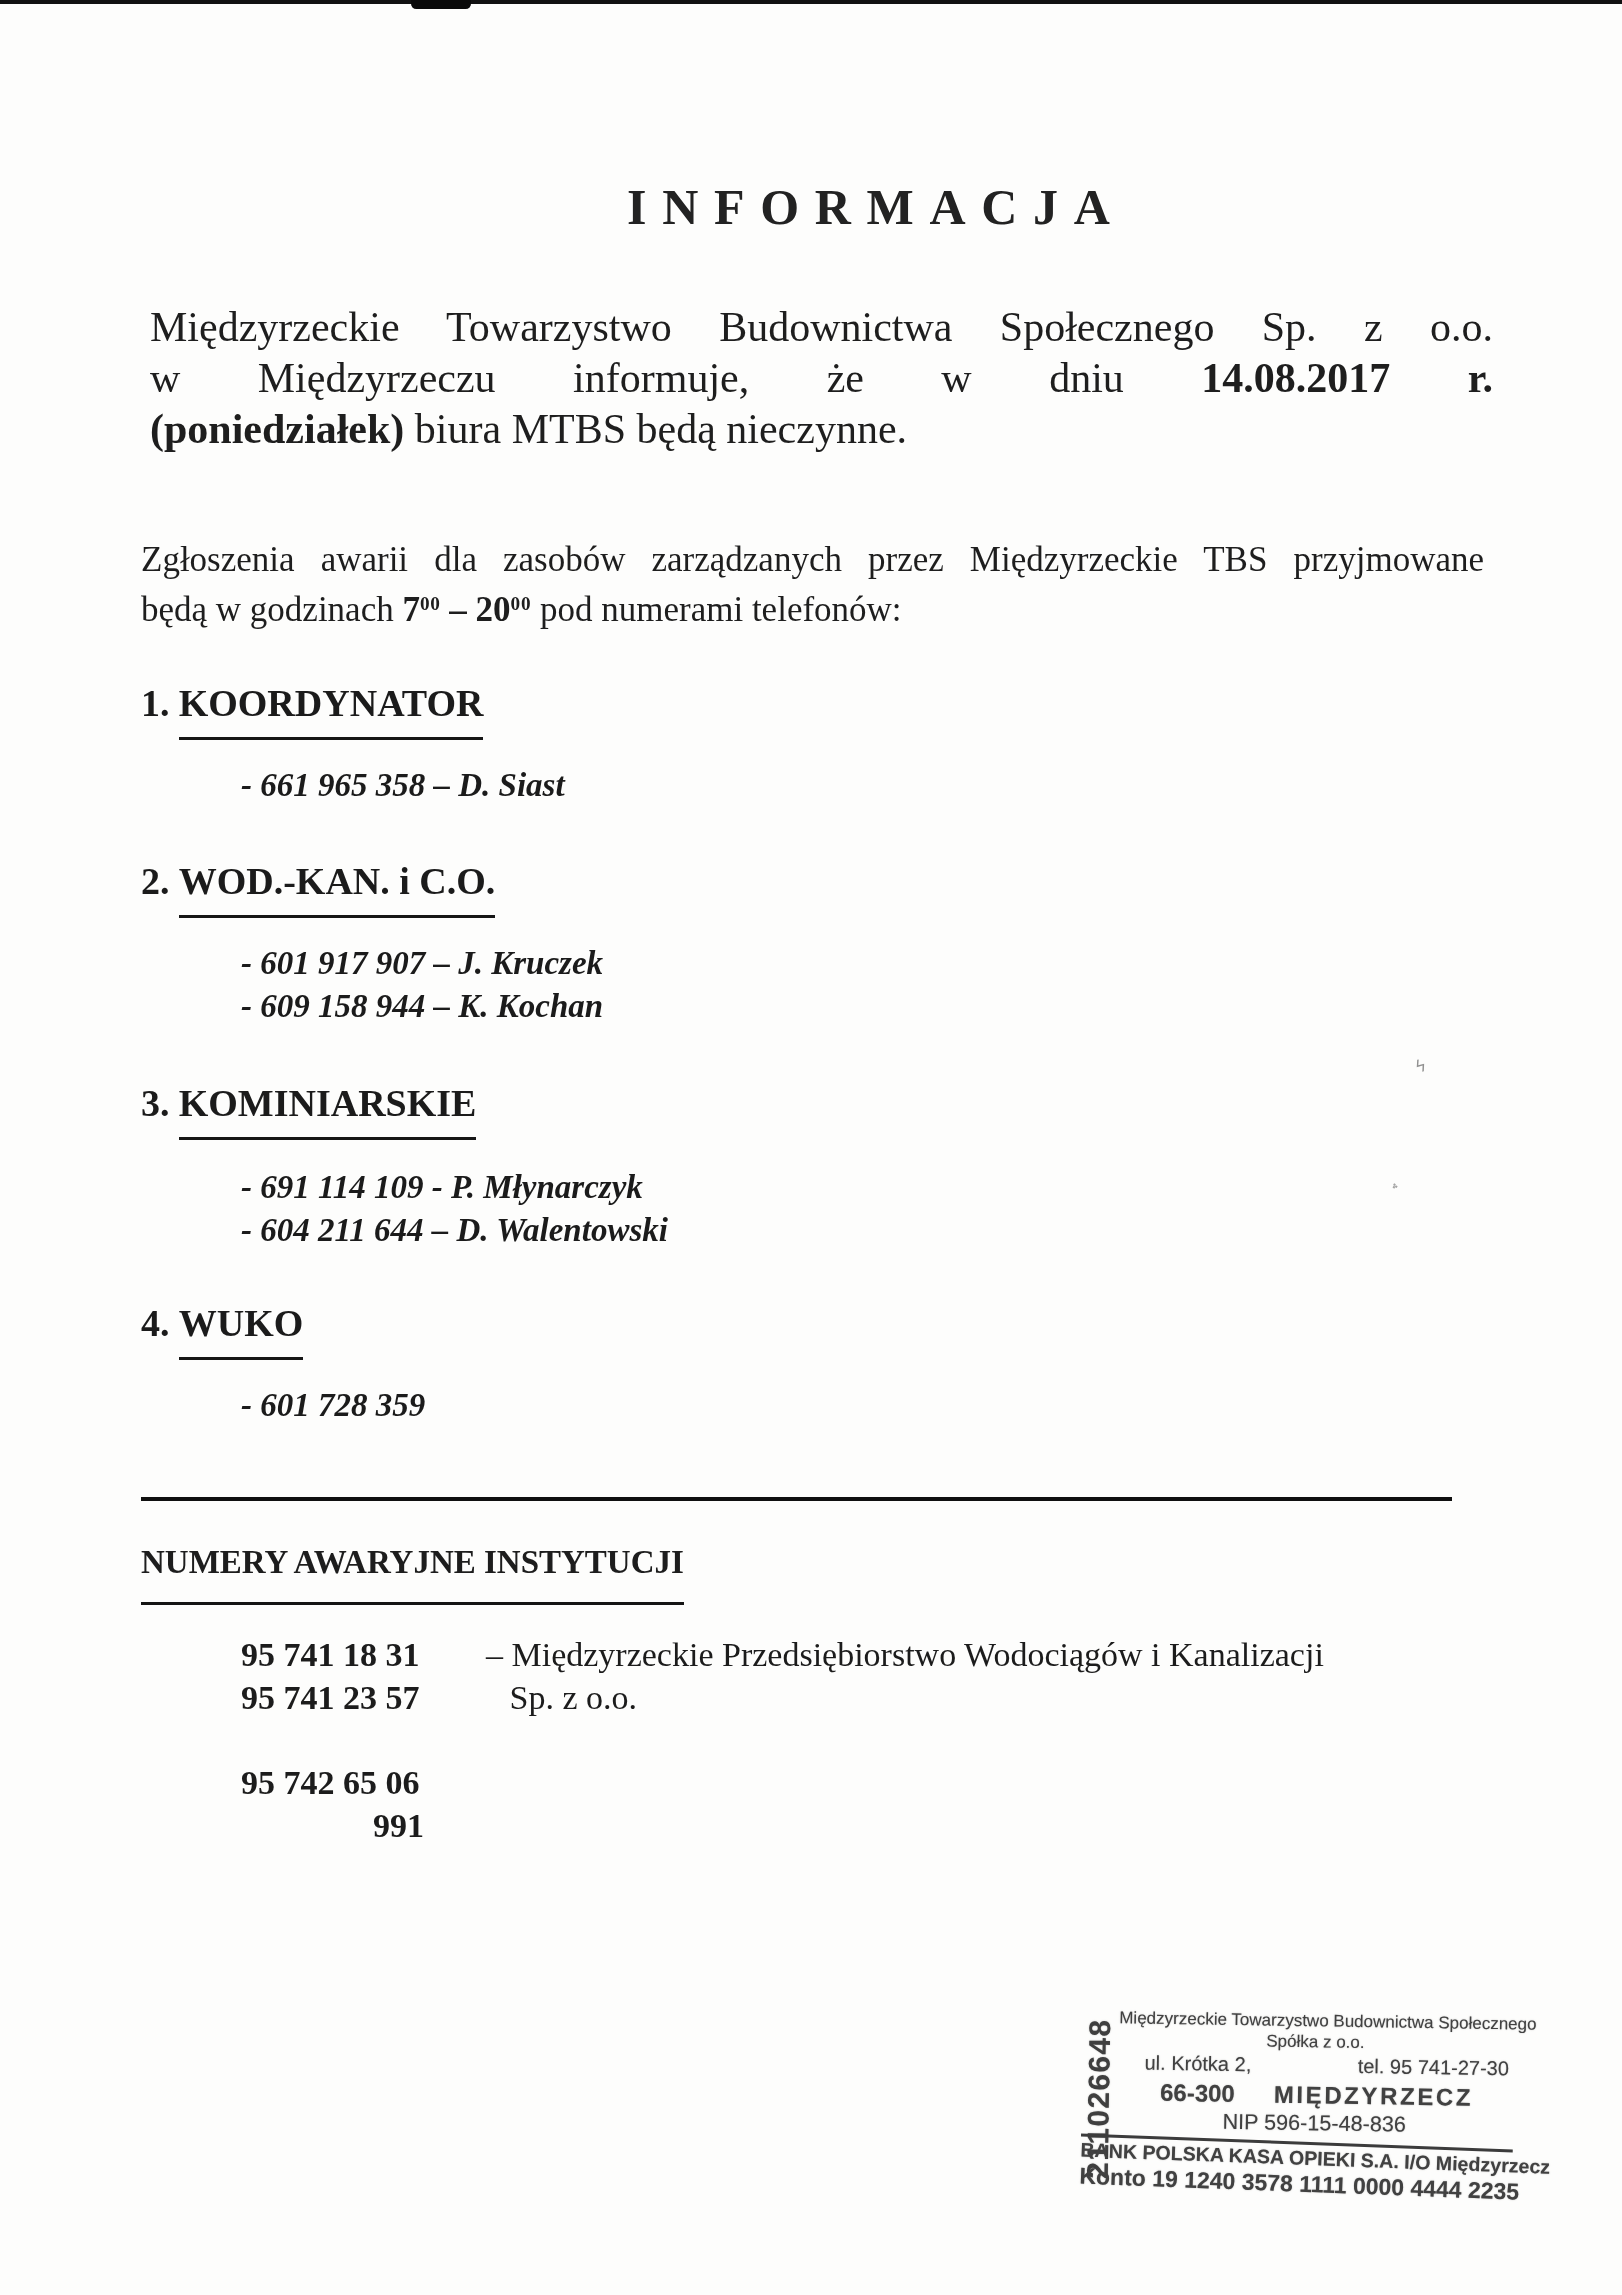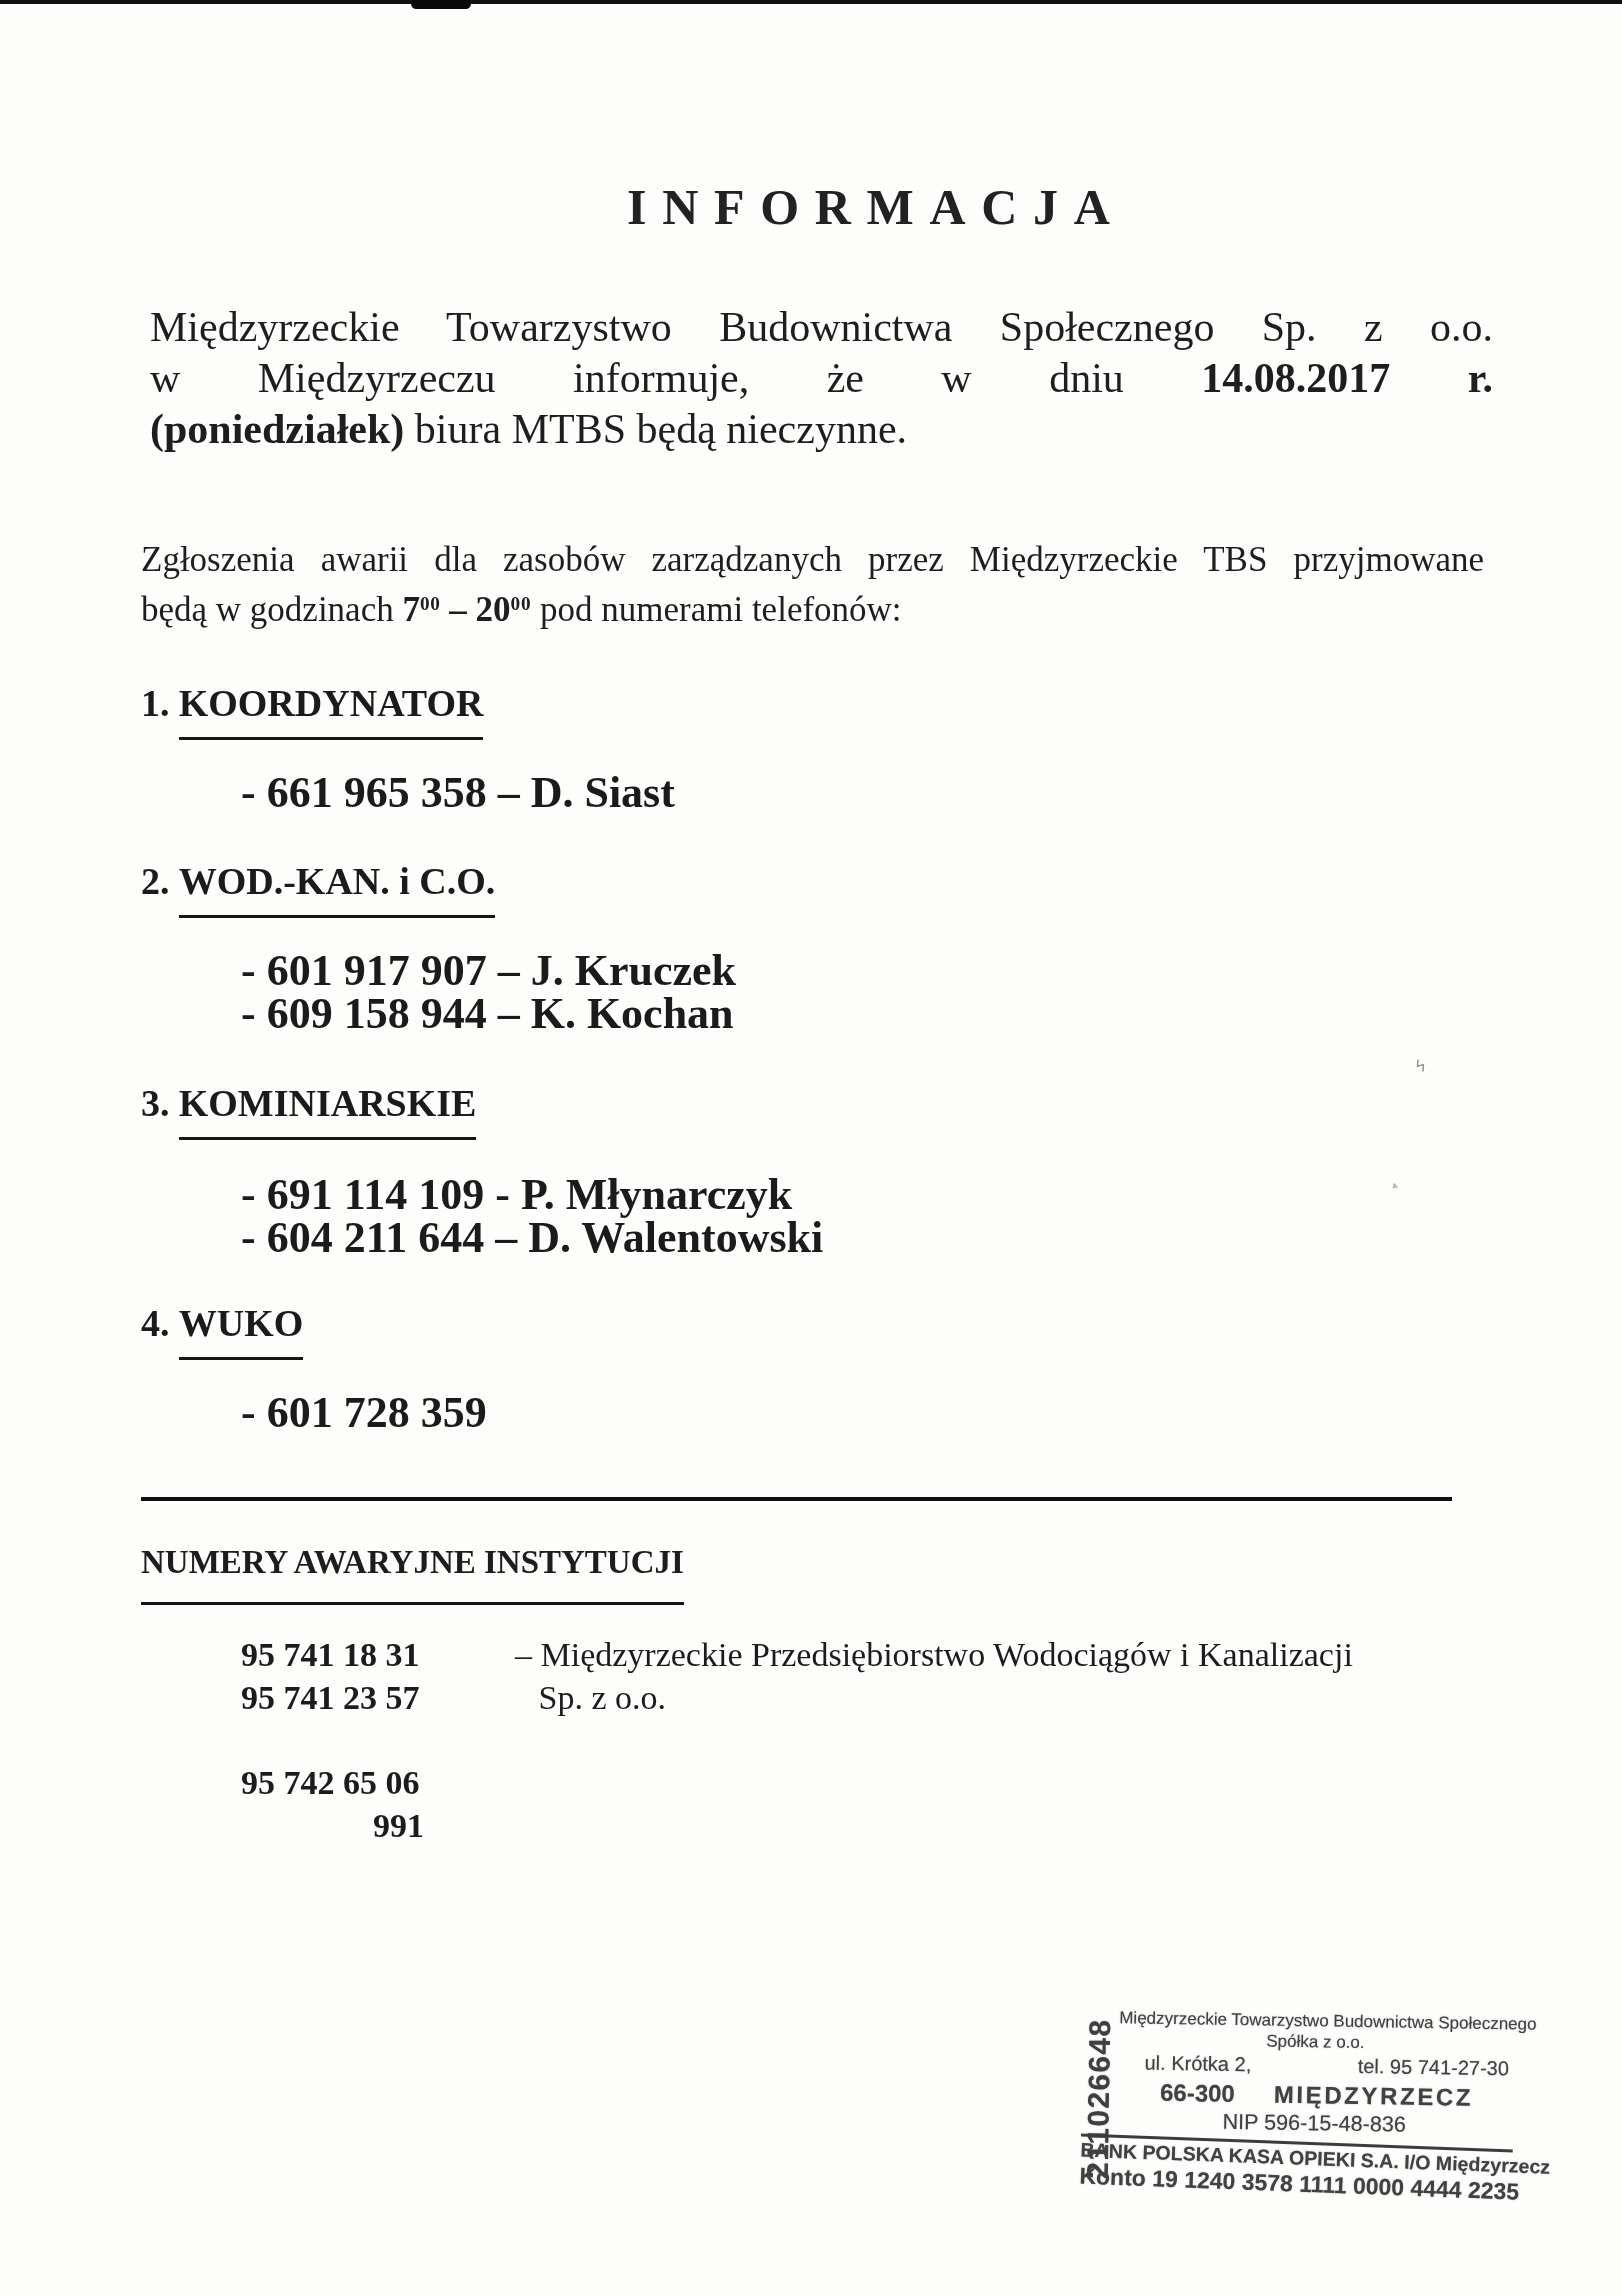"- 661 965 358 –" .phone { font-size: 44px -> 33px; font-style: none -> italic }
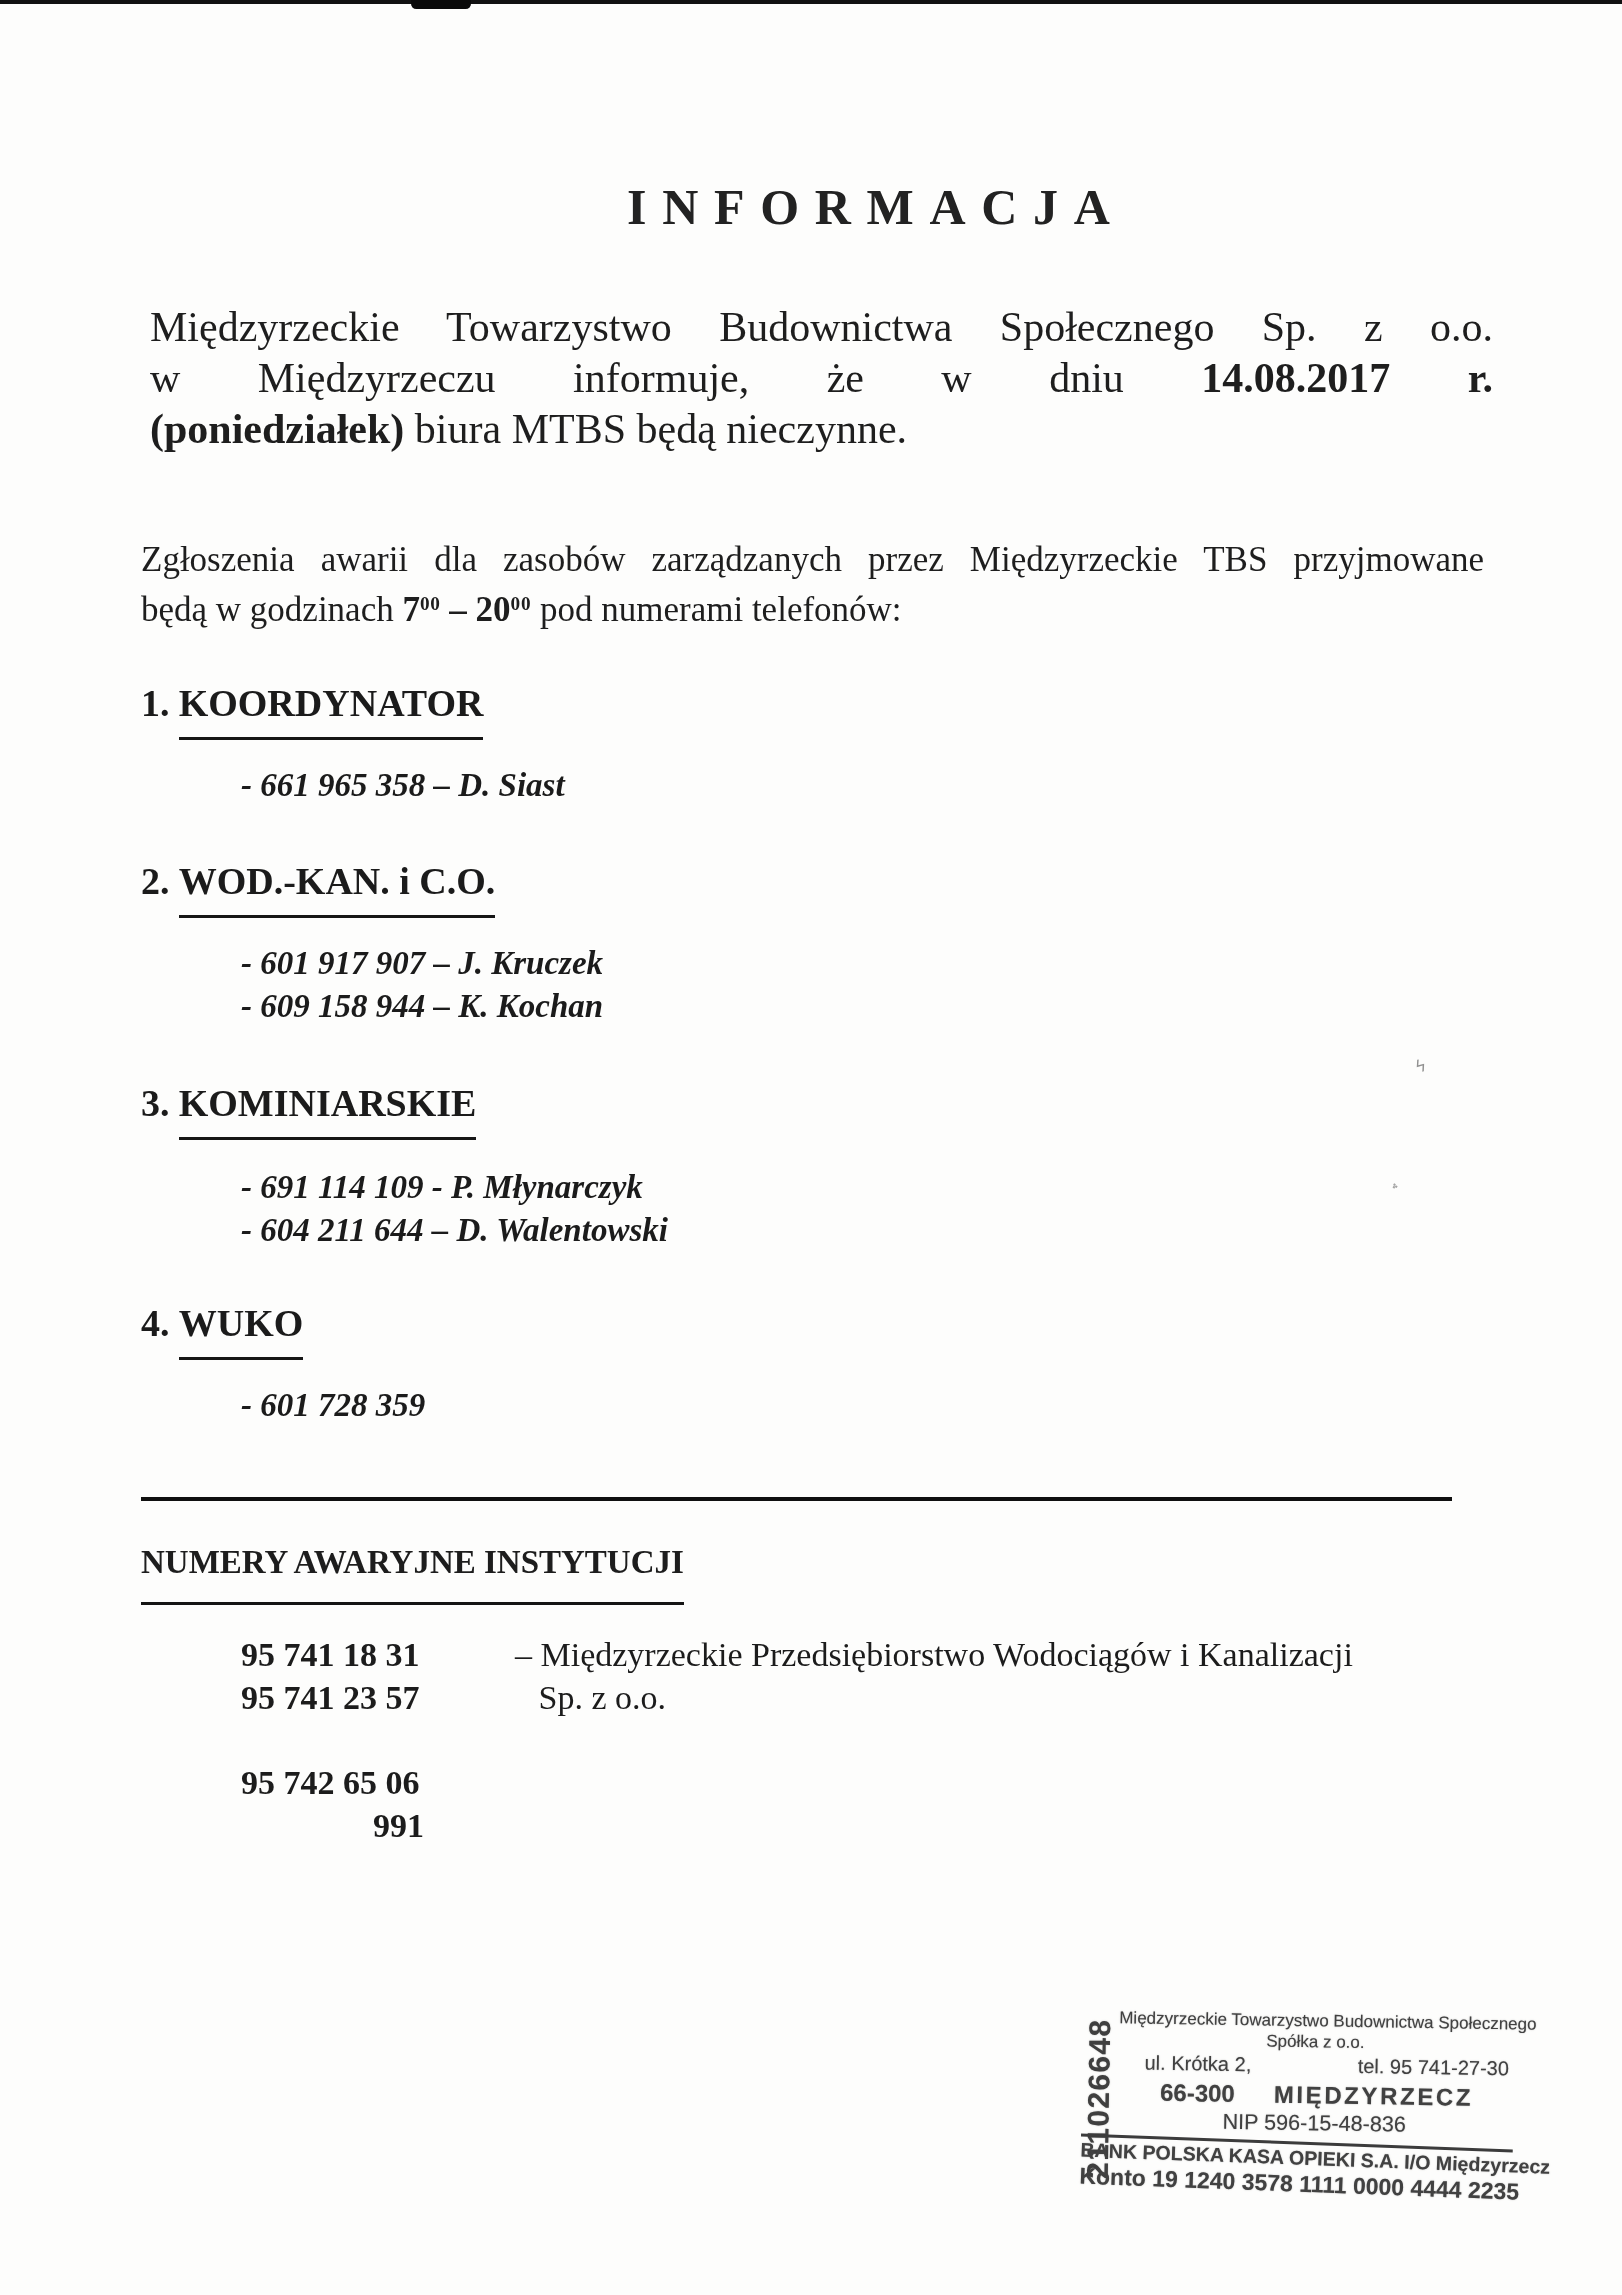"– Międzyrzeckie Przedsiębiorstwo" .inst-desc { margin-left: 91px -> 62px }
